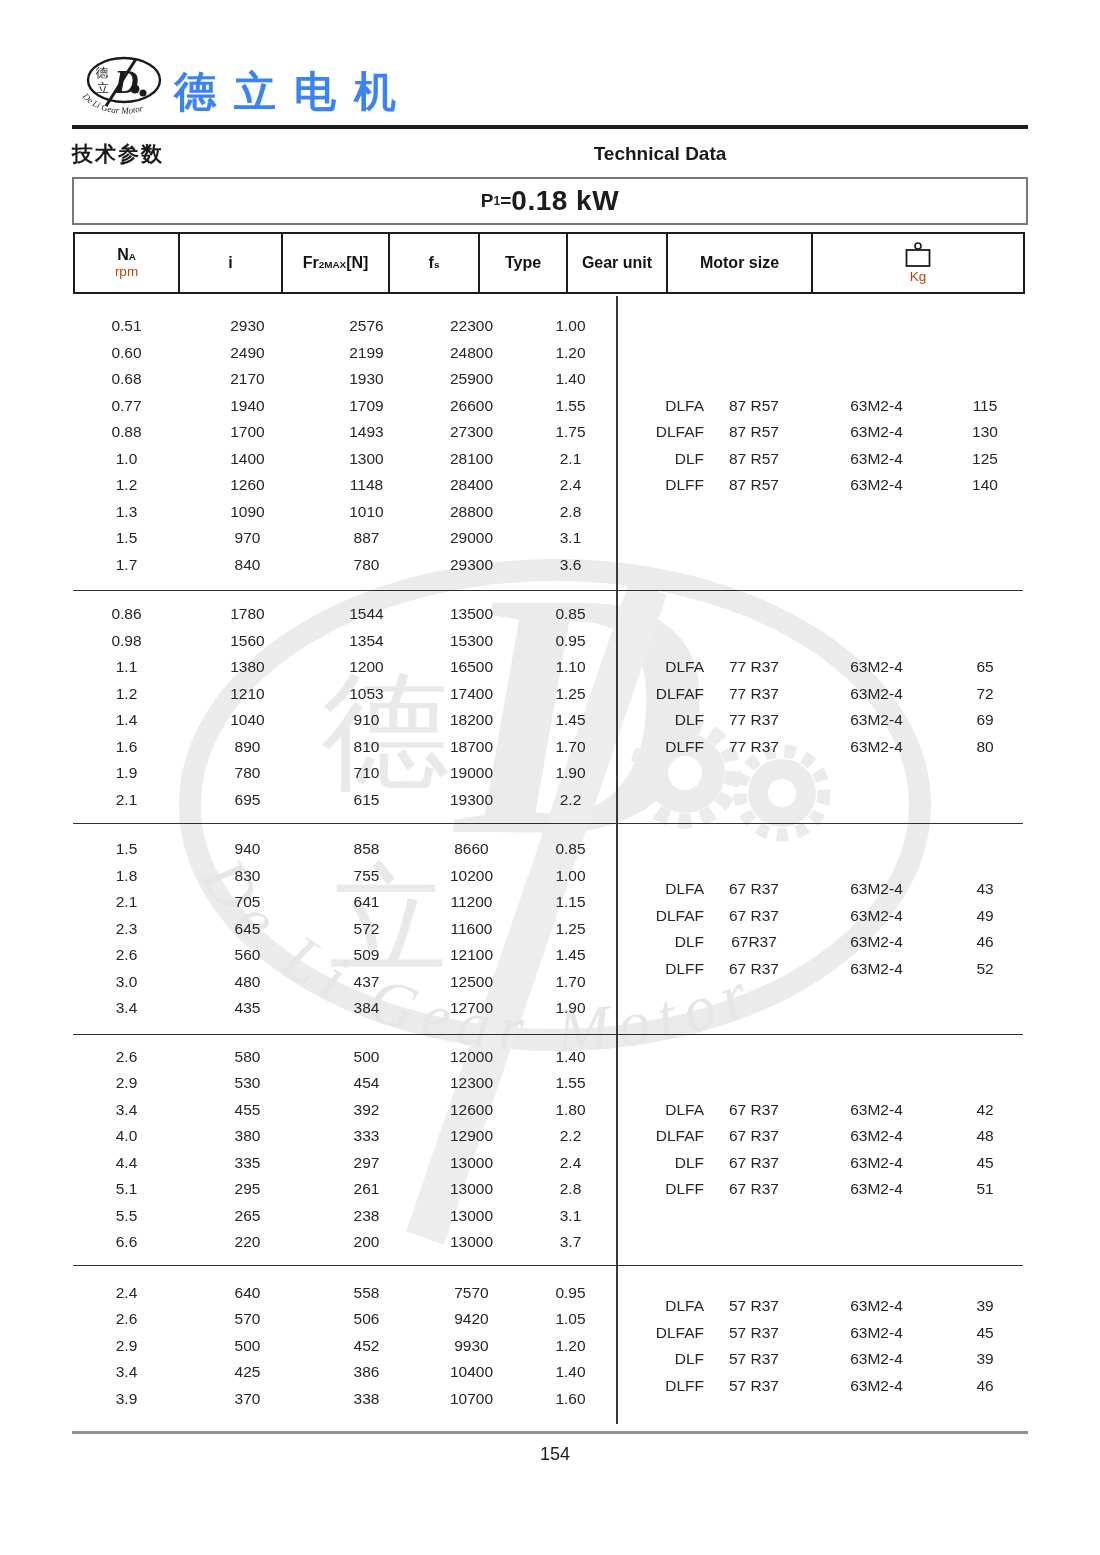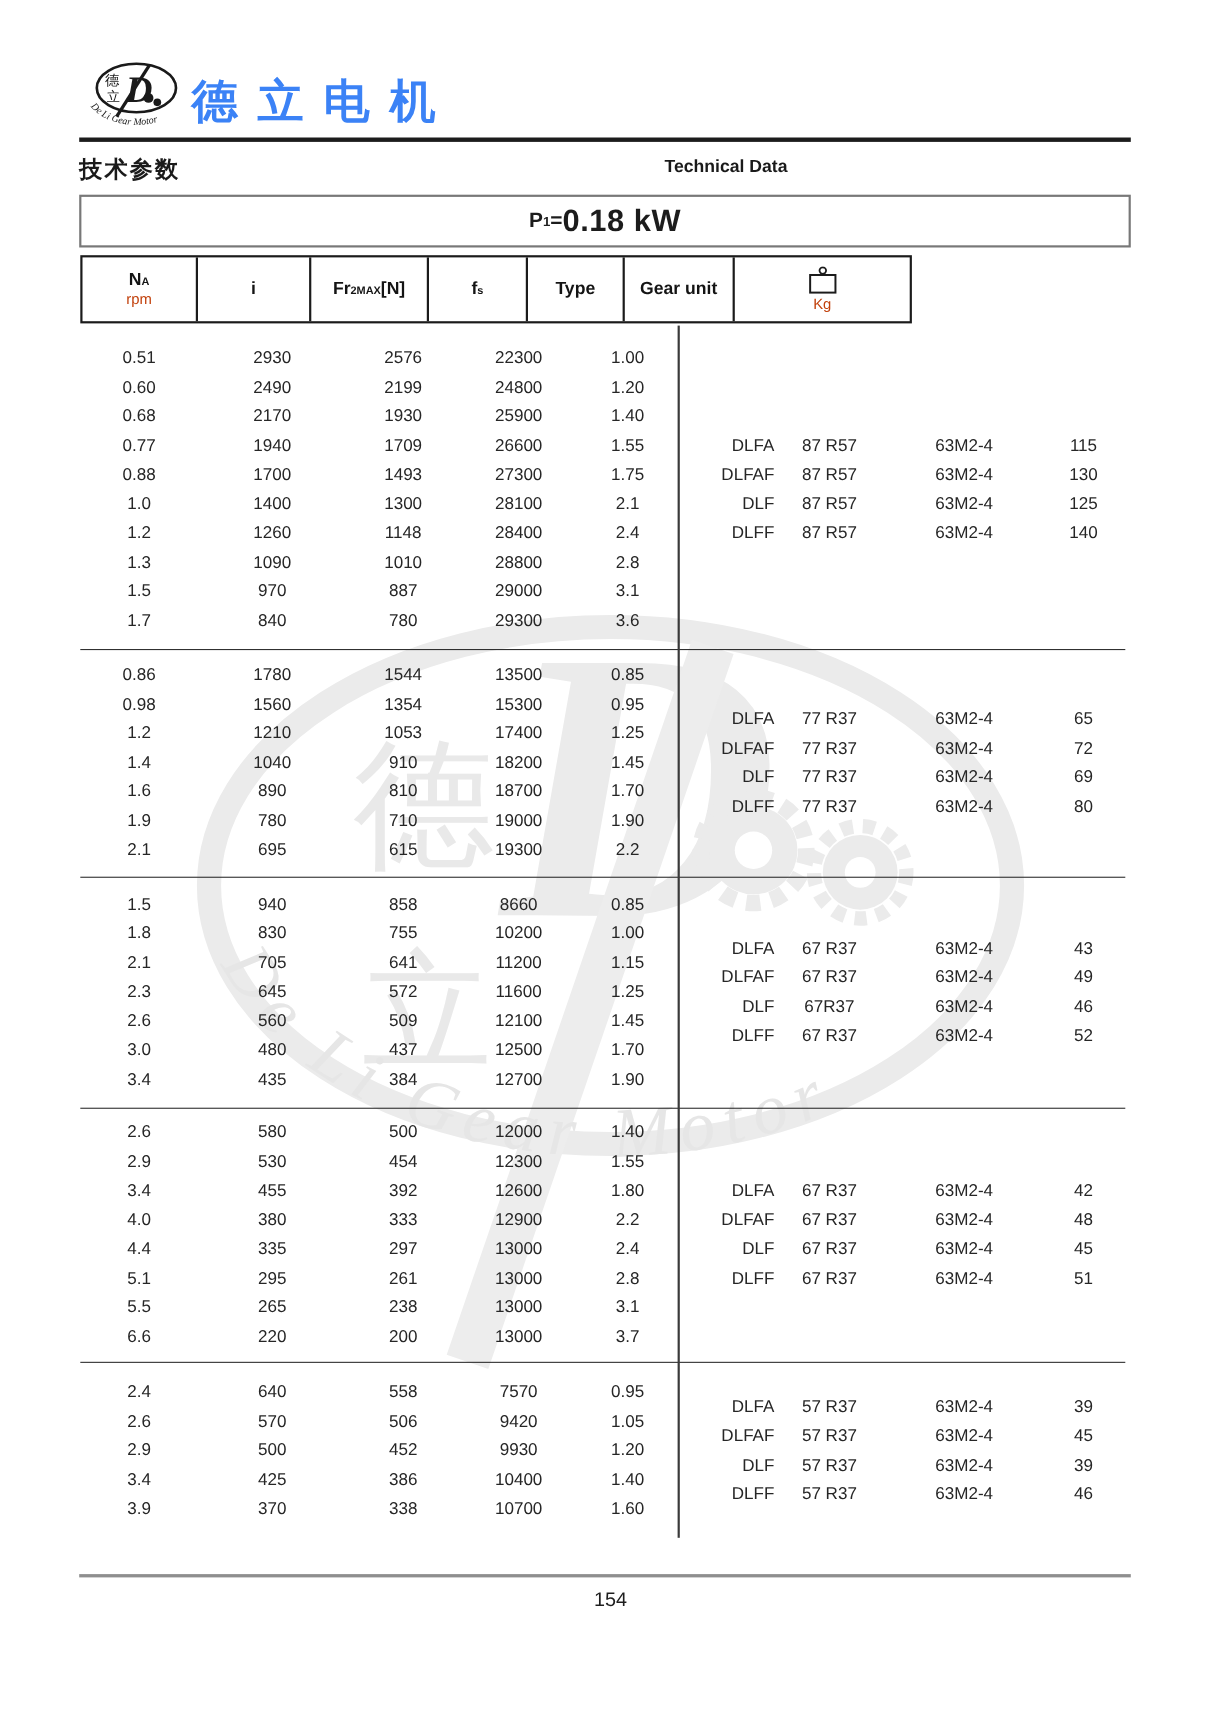"Technical Data" #title-en { font-size: 16px -> 19px }
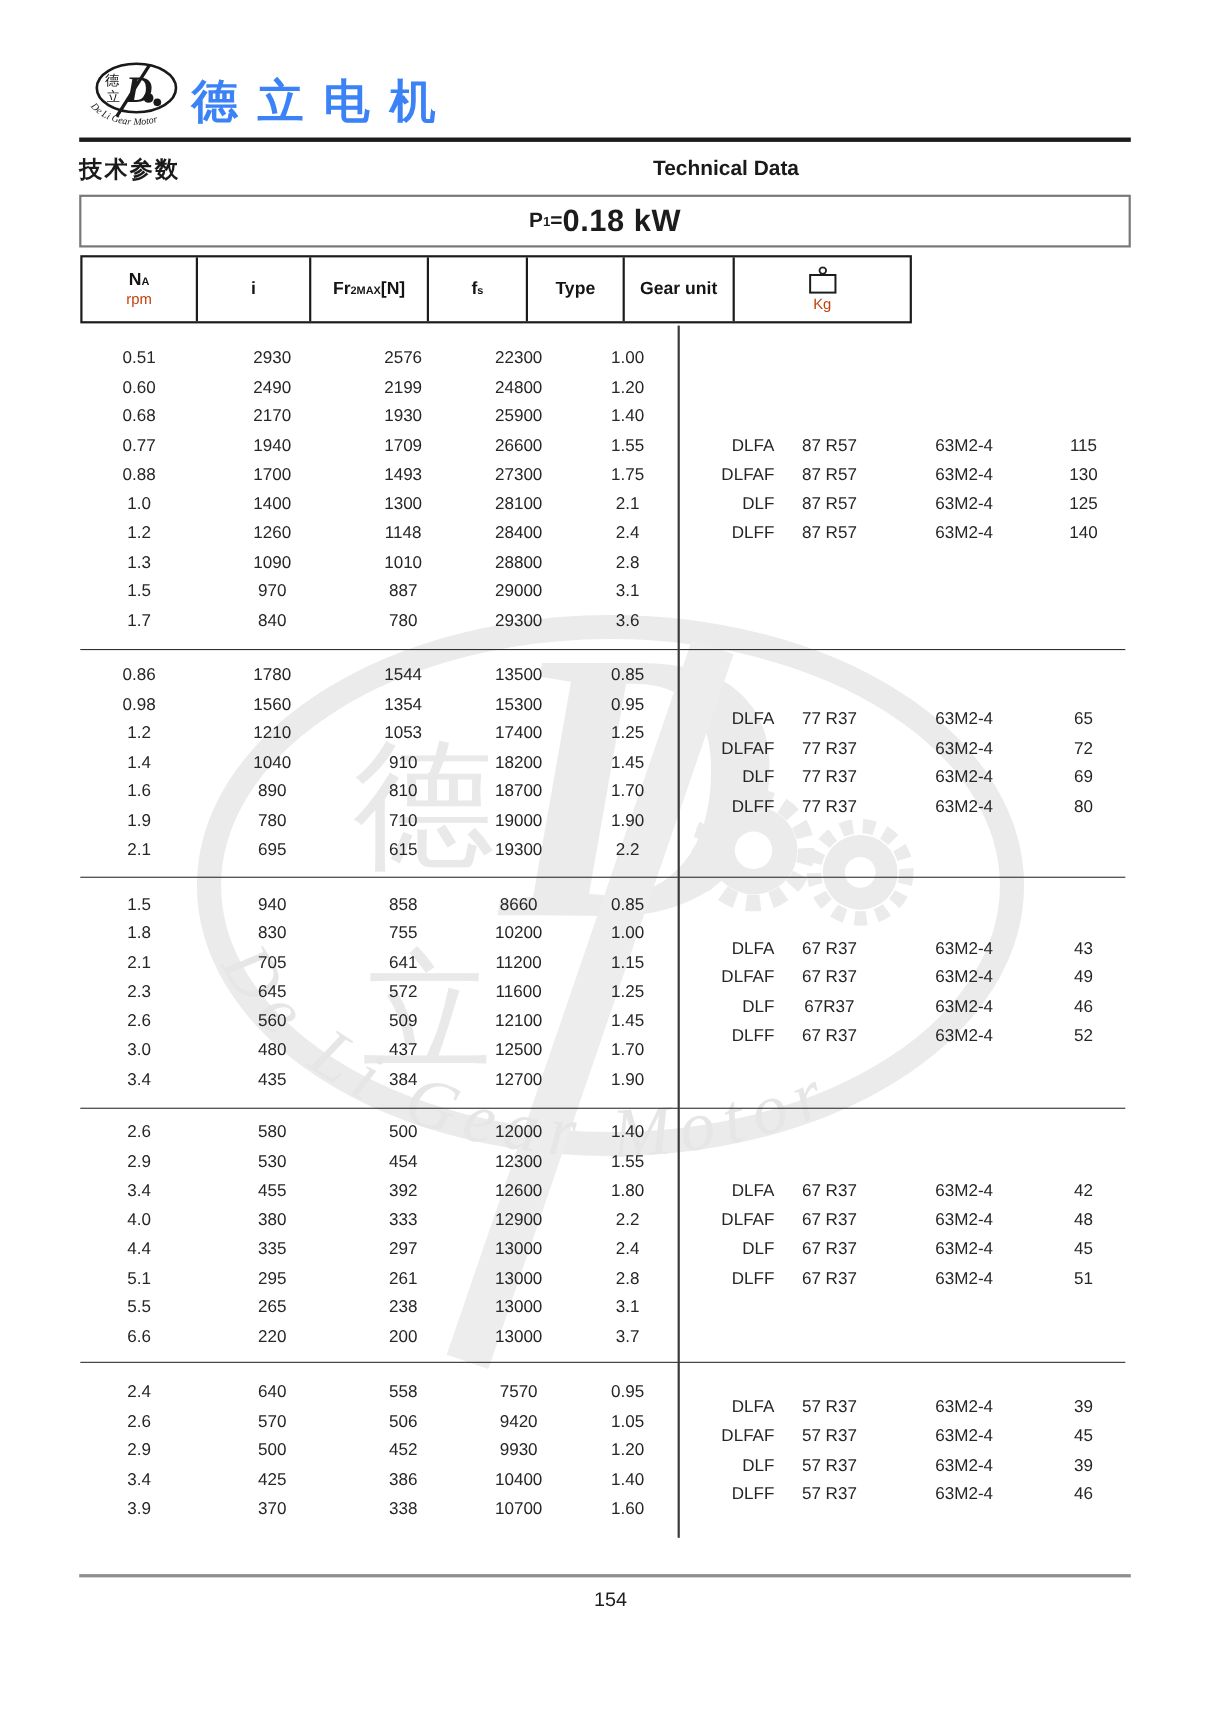"NA" #thead { width: 756px -> 952px }
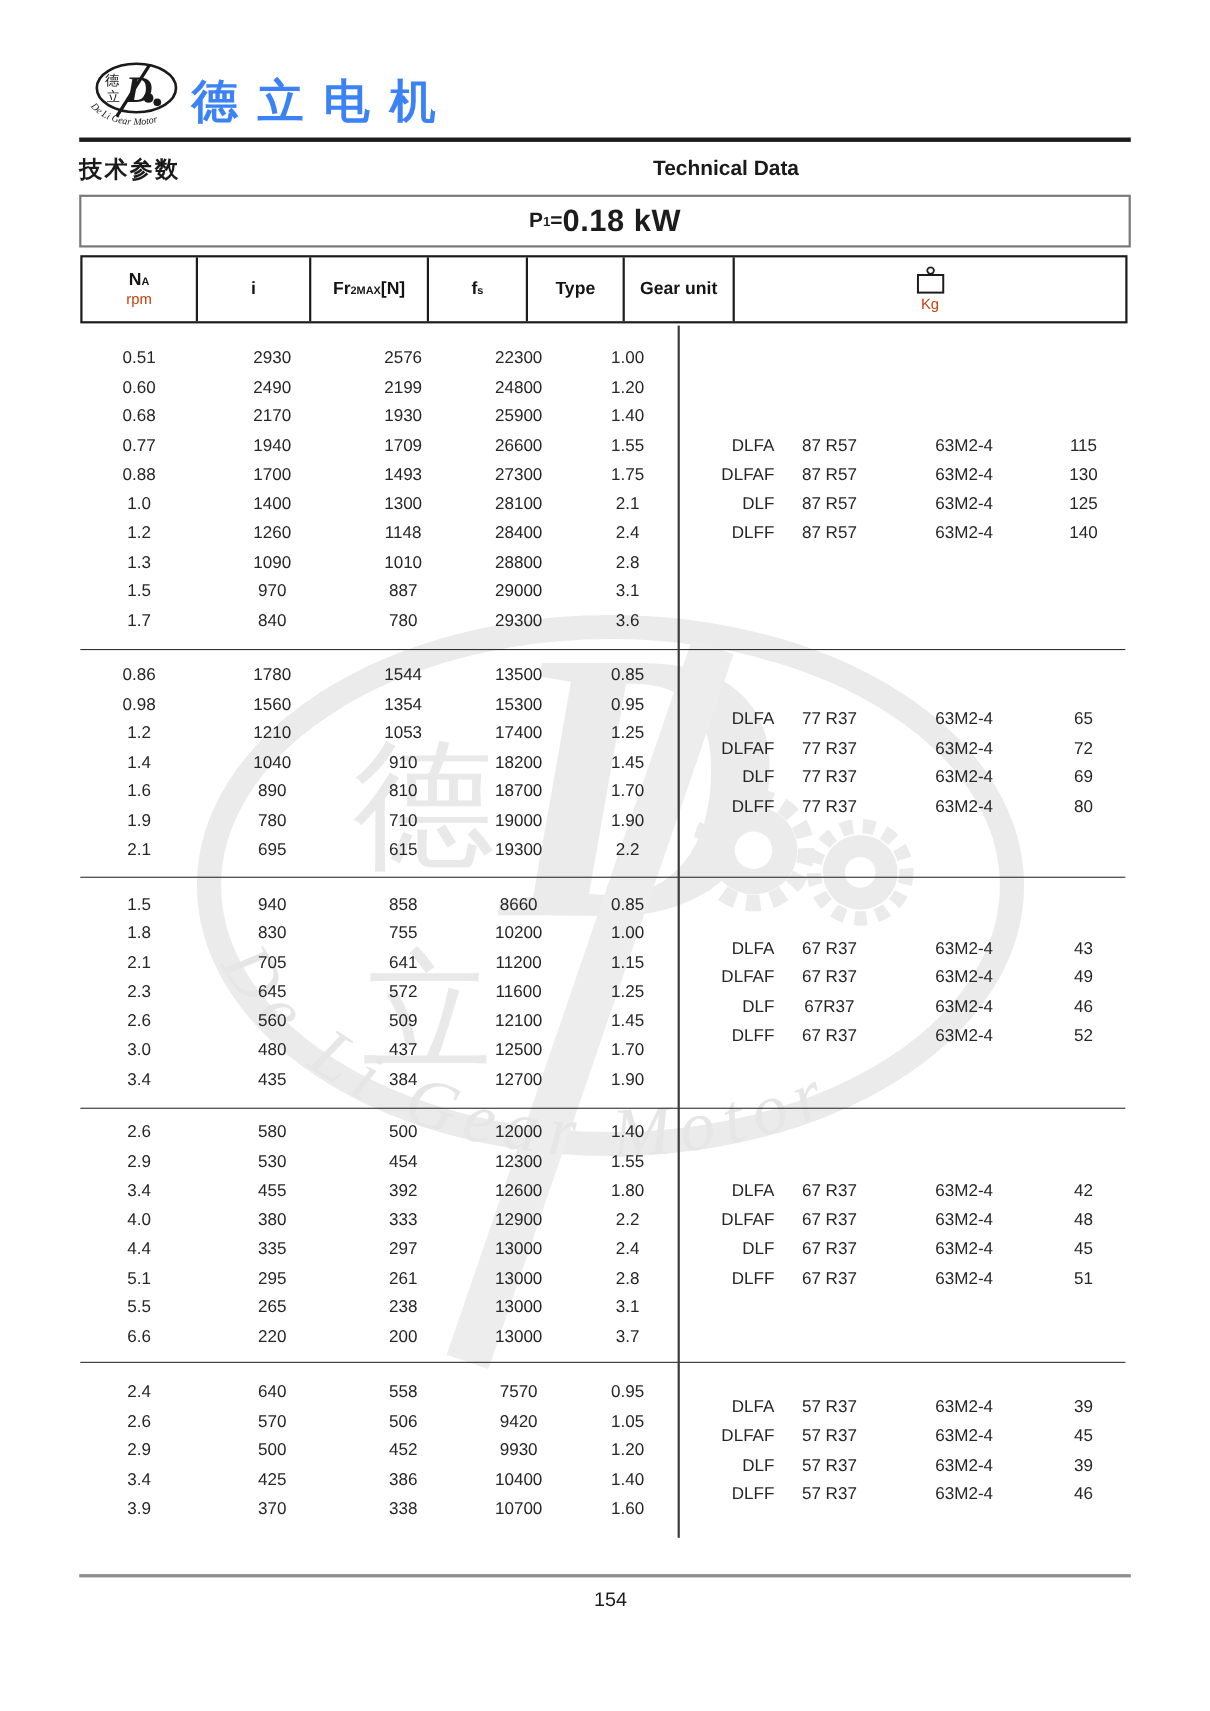"Motor size" div.th { html: none -> <div> <span>Motor size</span> </div> }
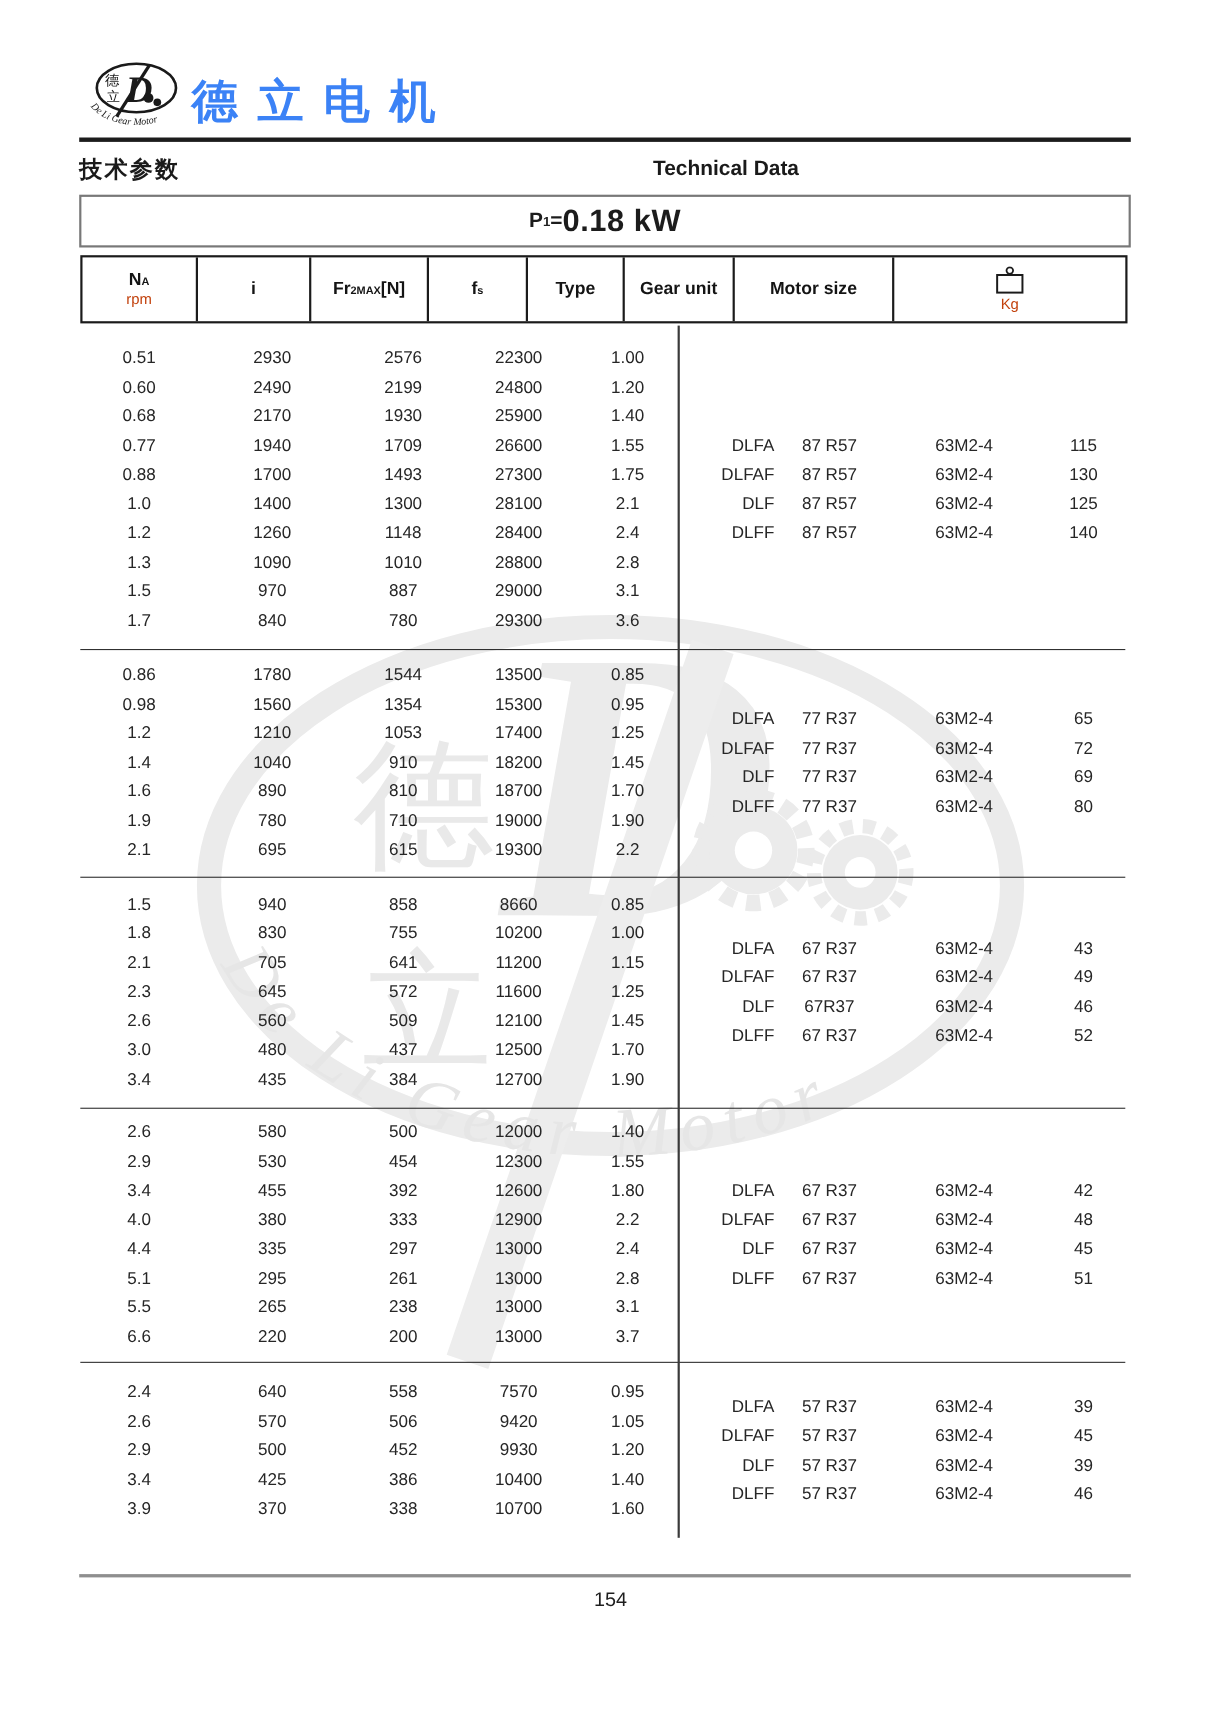"1.1" div.trow { html: none -> <div> <div>1.1</div> <div>1380</div> <div>1200</div> <div>16500</div> <div>1.10</div> </div> }
